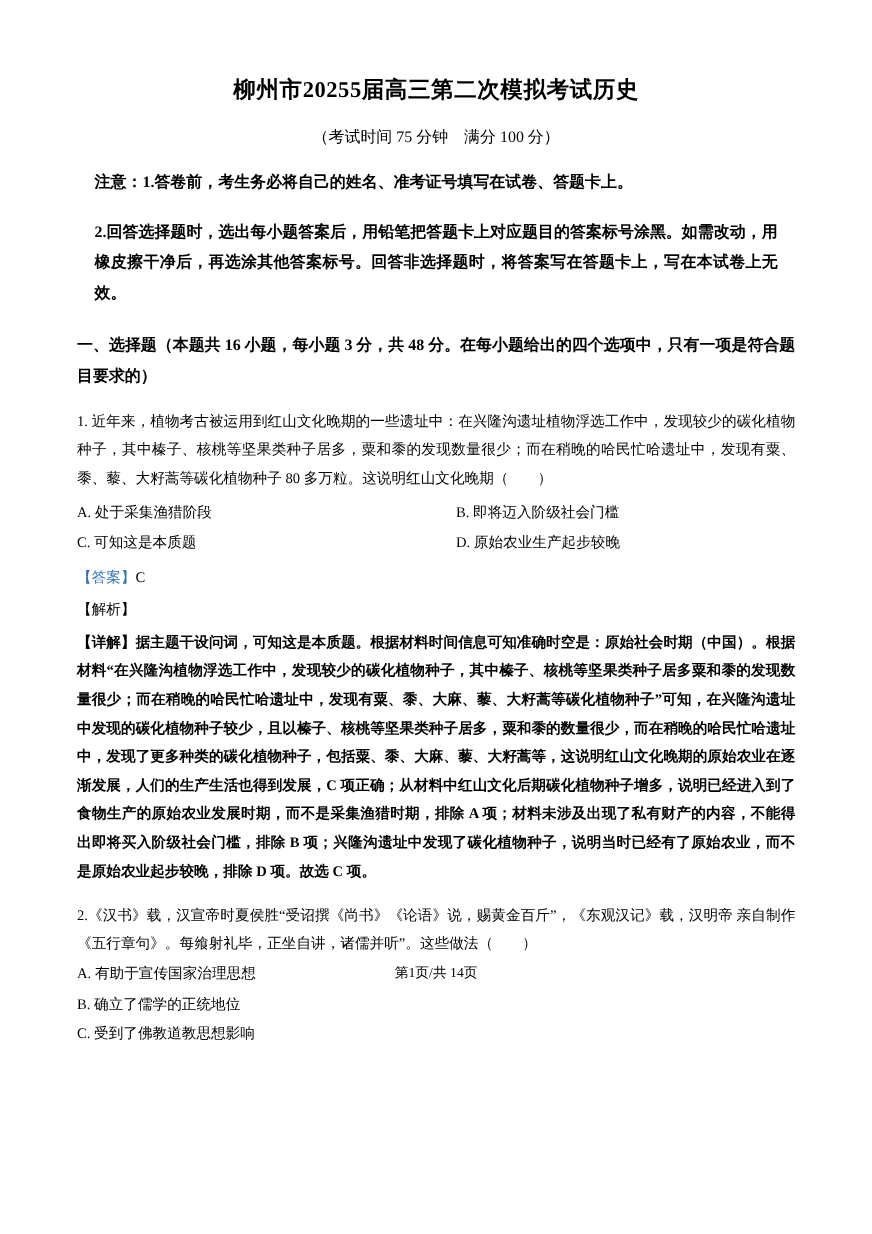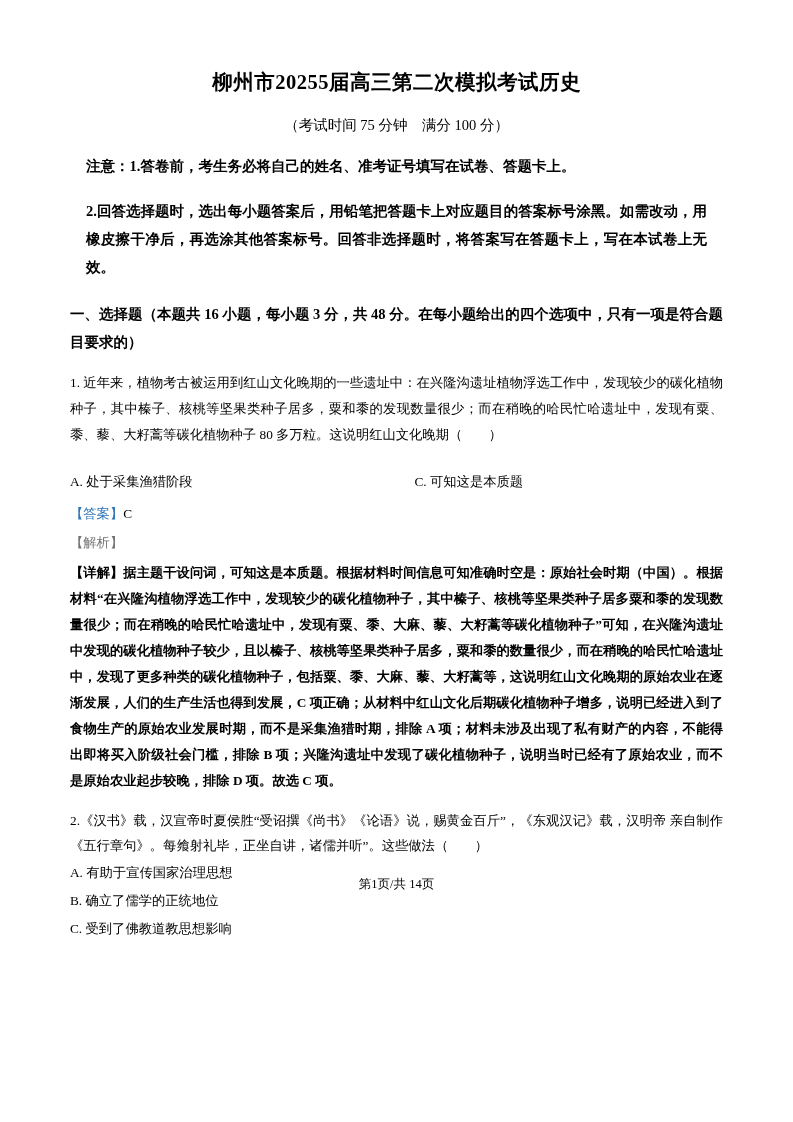"A. 处于采集渔猎阶段" .opts-2col { margin-top: 20px -> 4px }
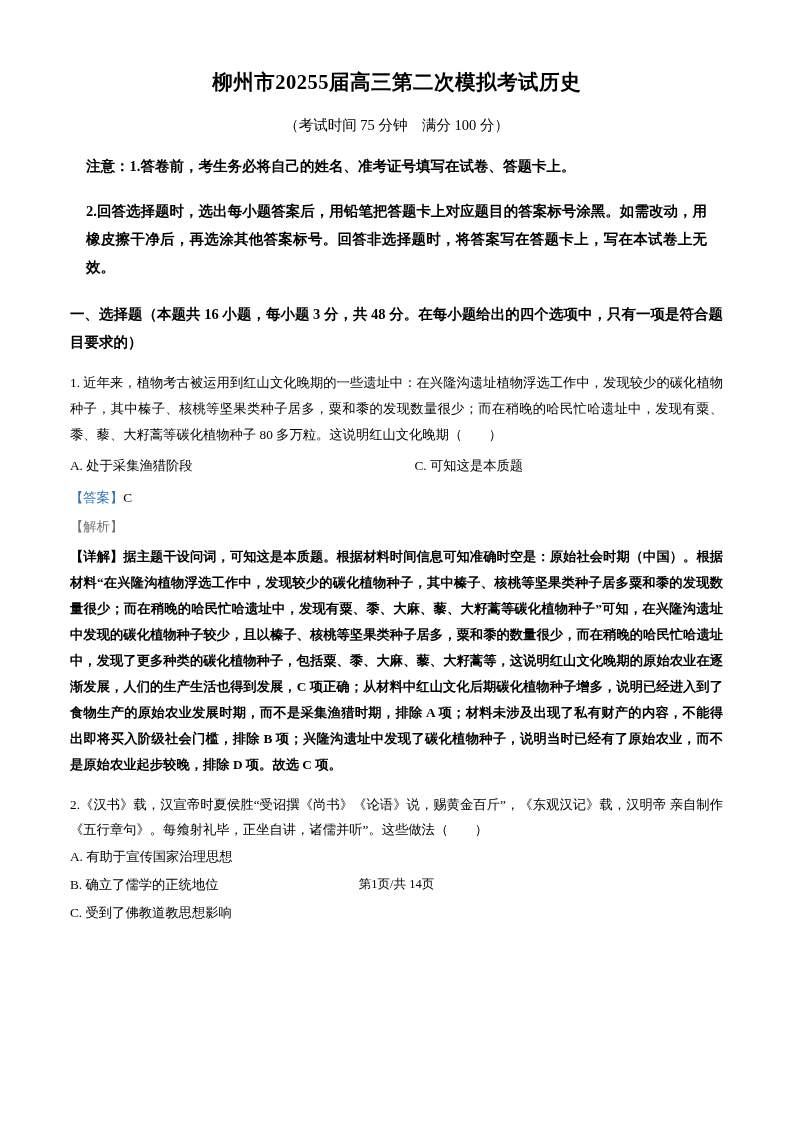"B. 即将迈入阶级社会门槛" div.opt { html: none -> <div>B. 即将迈入阶级社会门槛</div> }
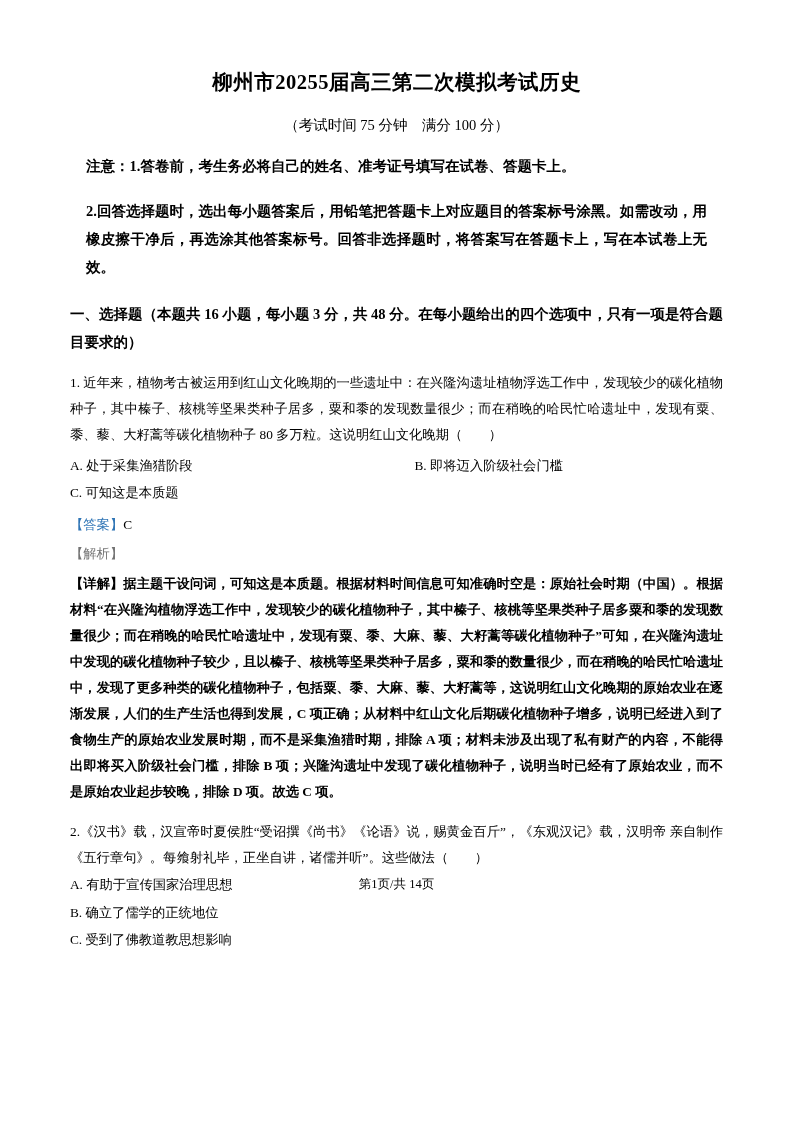"D. 原始农业生产起步较晚" div.opt { html: none -> <div>D. 原始农业生产起步较晚</div> }
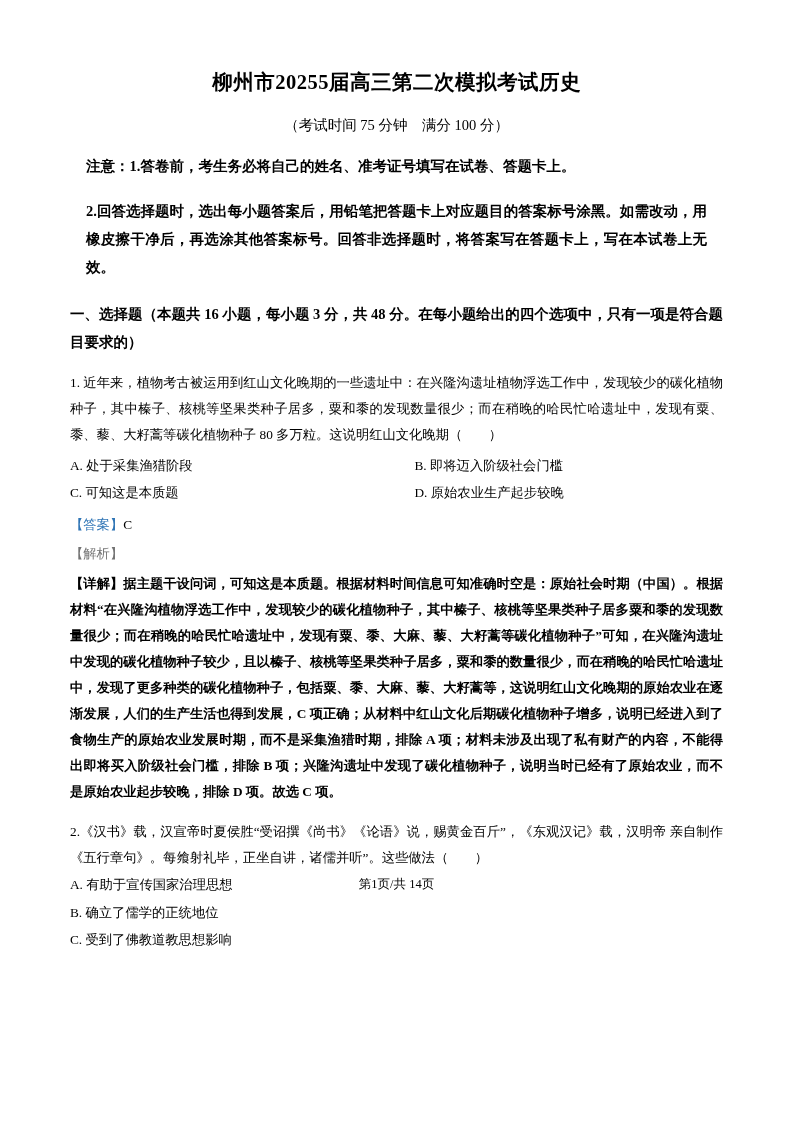"【解析】" .analysis-head { color: #737373 -> #000000 }
